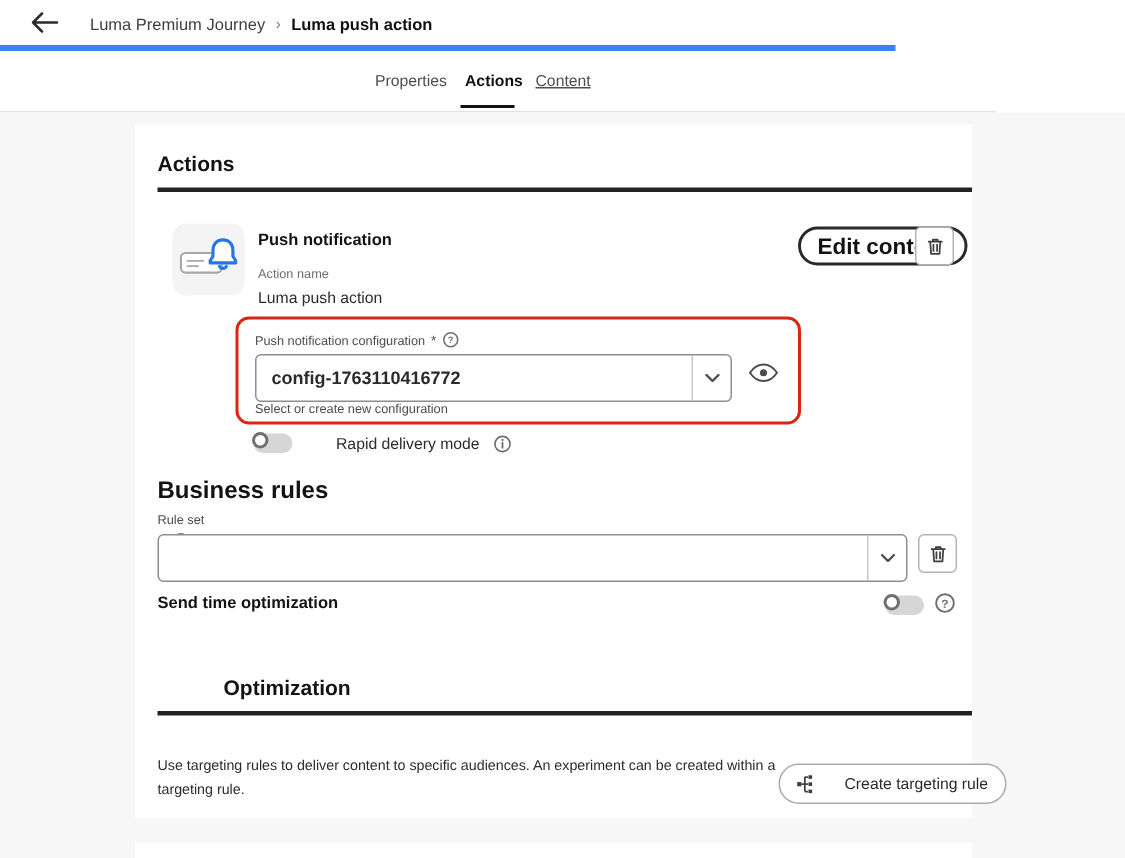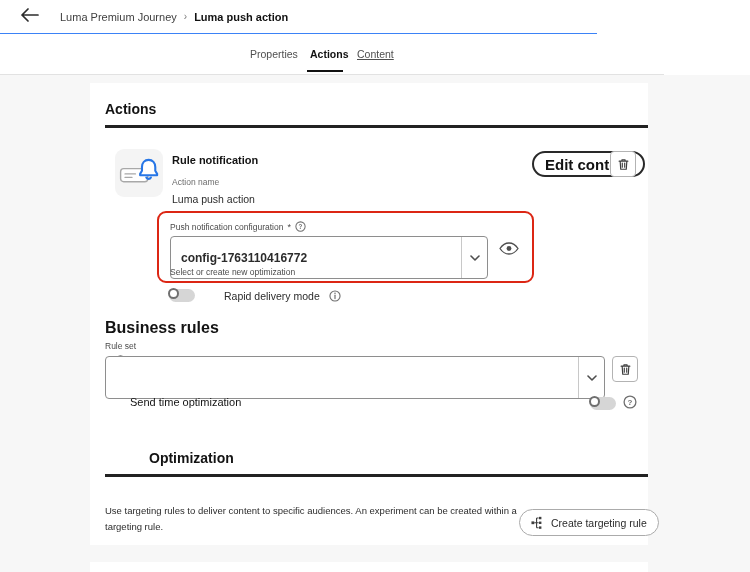"Luma Premium Journey" .header { border-bottom: 1px solid #3b82f6 -> 4px solid #3b82f6 }
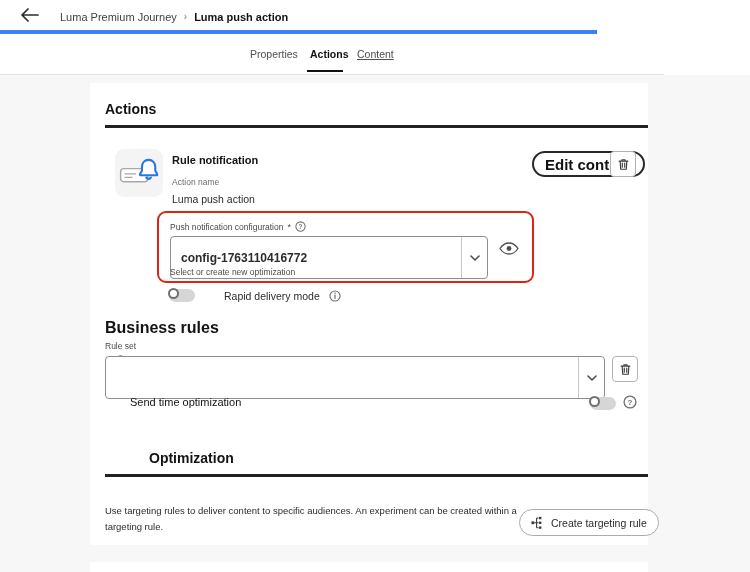"Rule notification" div.push-title { text: Rule -> Push }
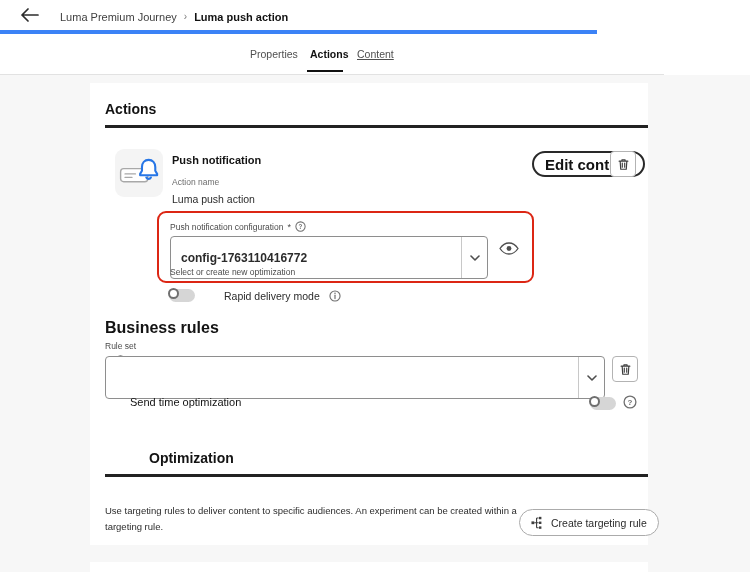"config-1763110416772" .dropdown { height: 43px -> 32px }
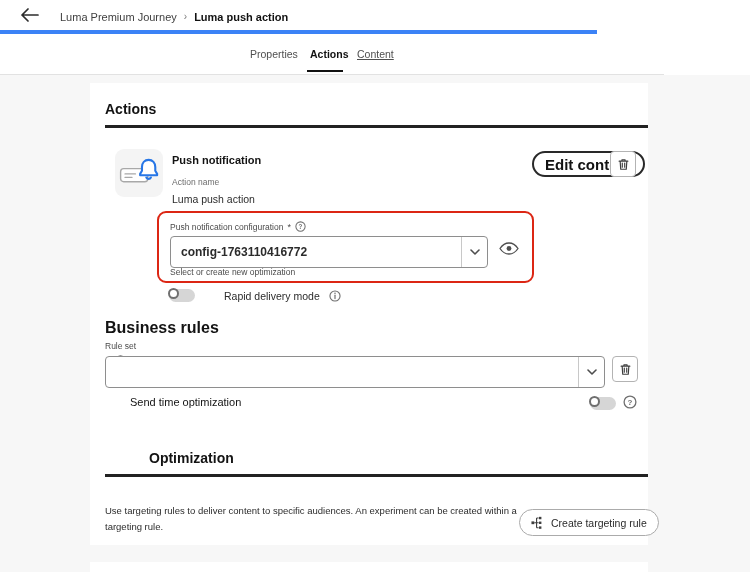"Select or create new optimization" div.helper-text { text: optimization -> configuration }
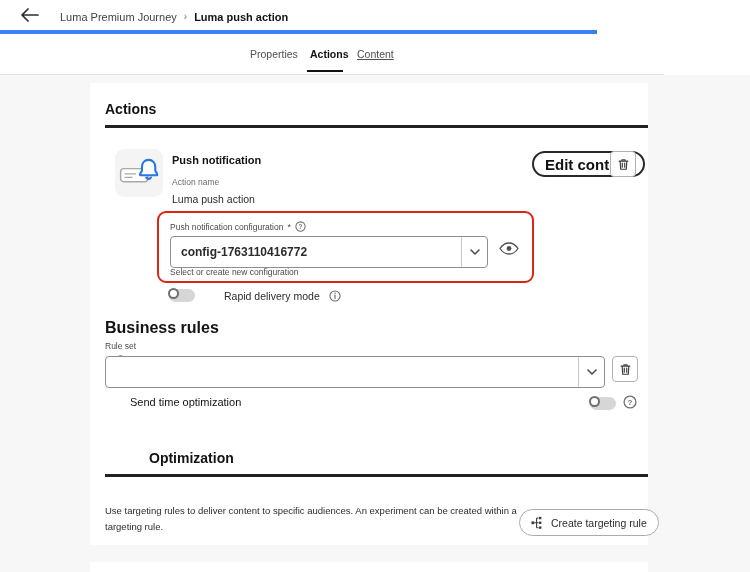"Send time optimization" .sto-title { font-weight: 400 -> 700; margin-left: 25px -> none }
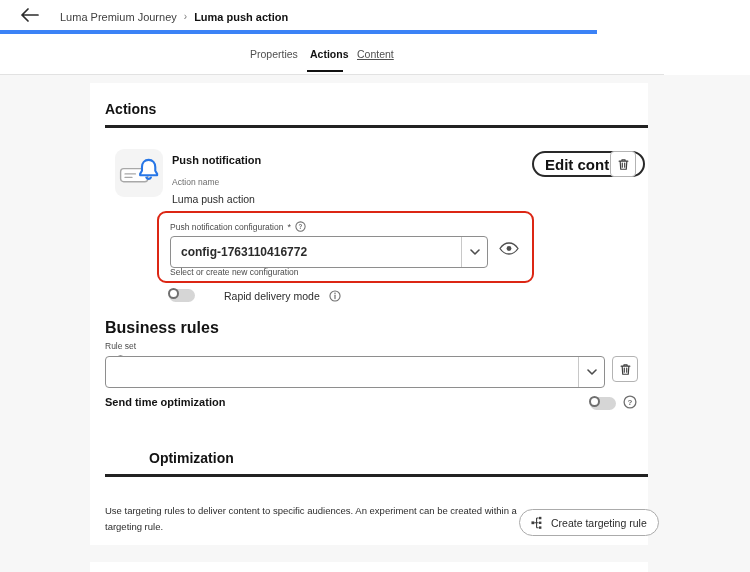"Create targeting rule" .create-rule-btn { gap: 7px -> 19px }
